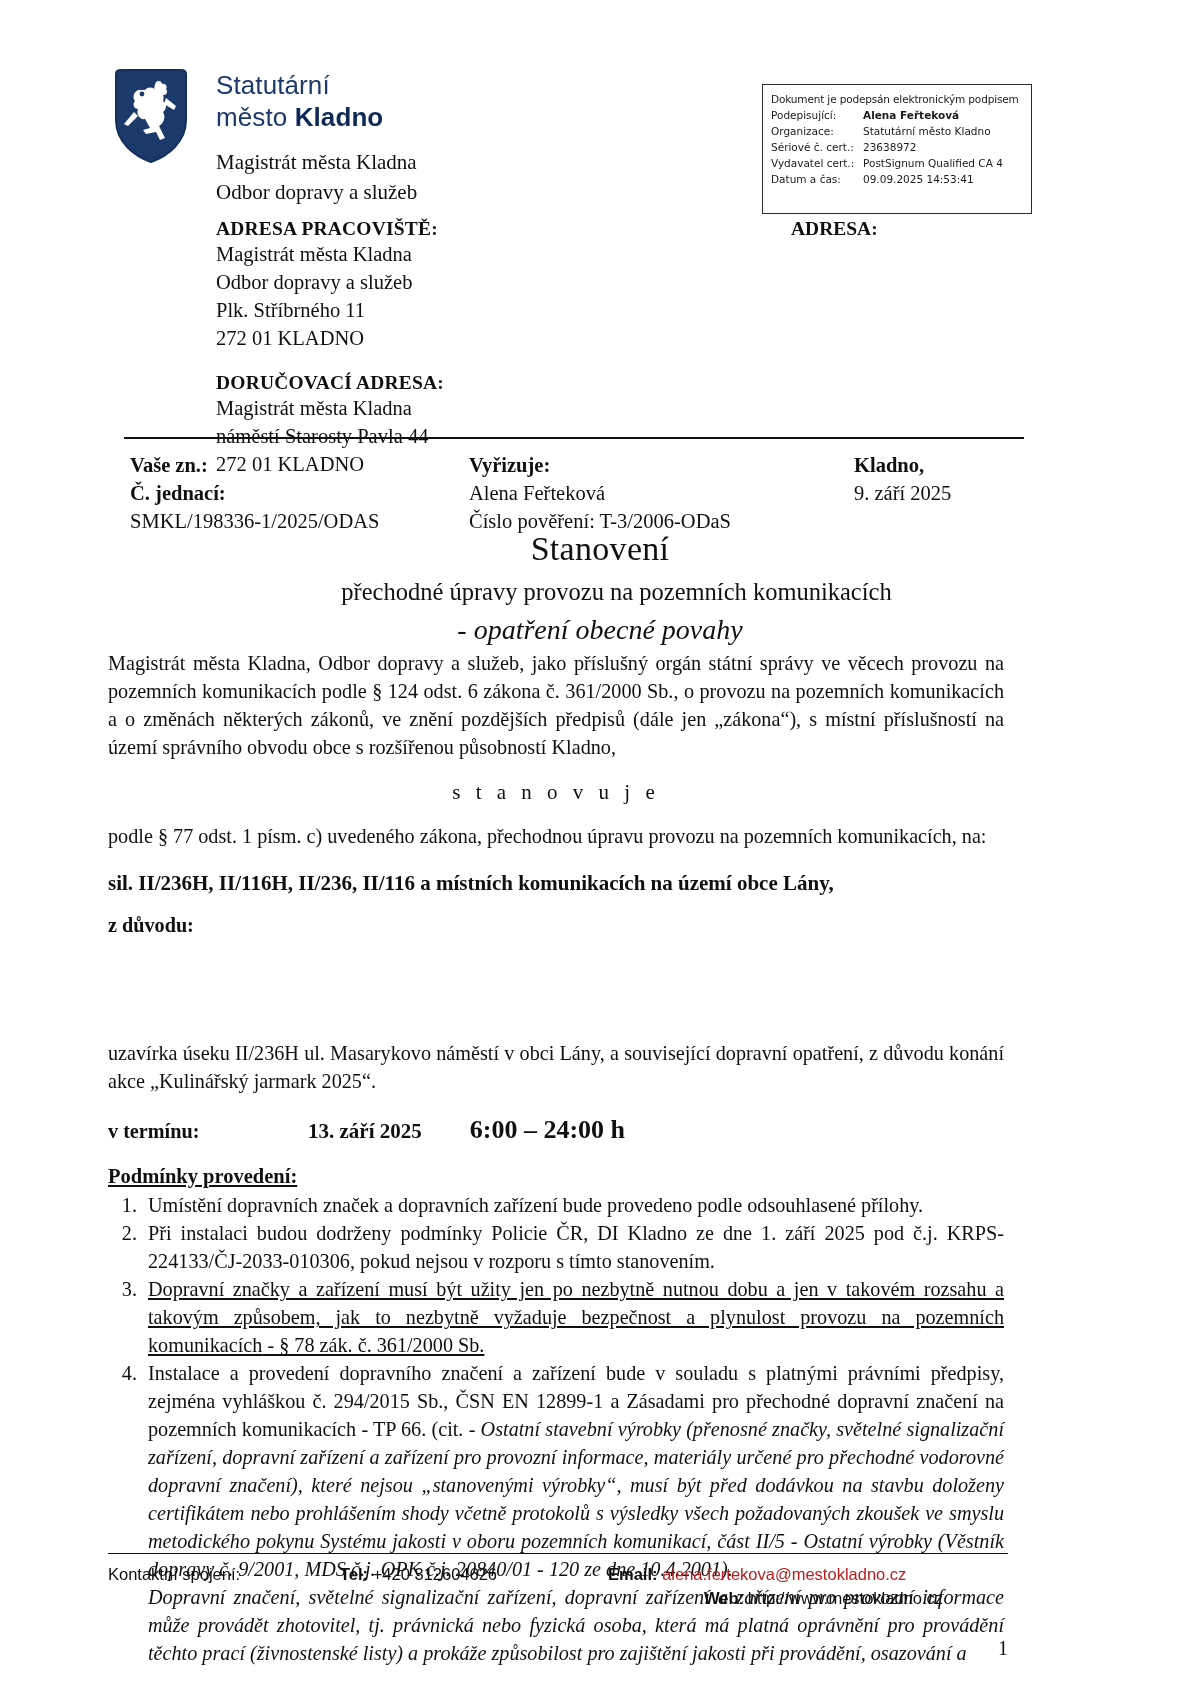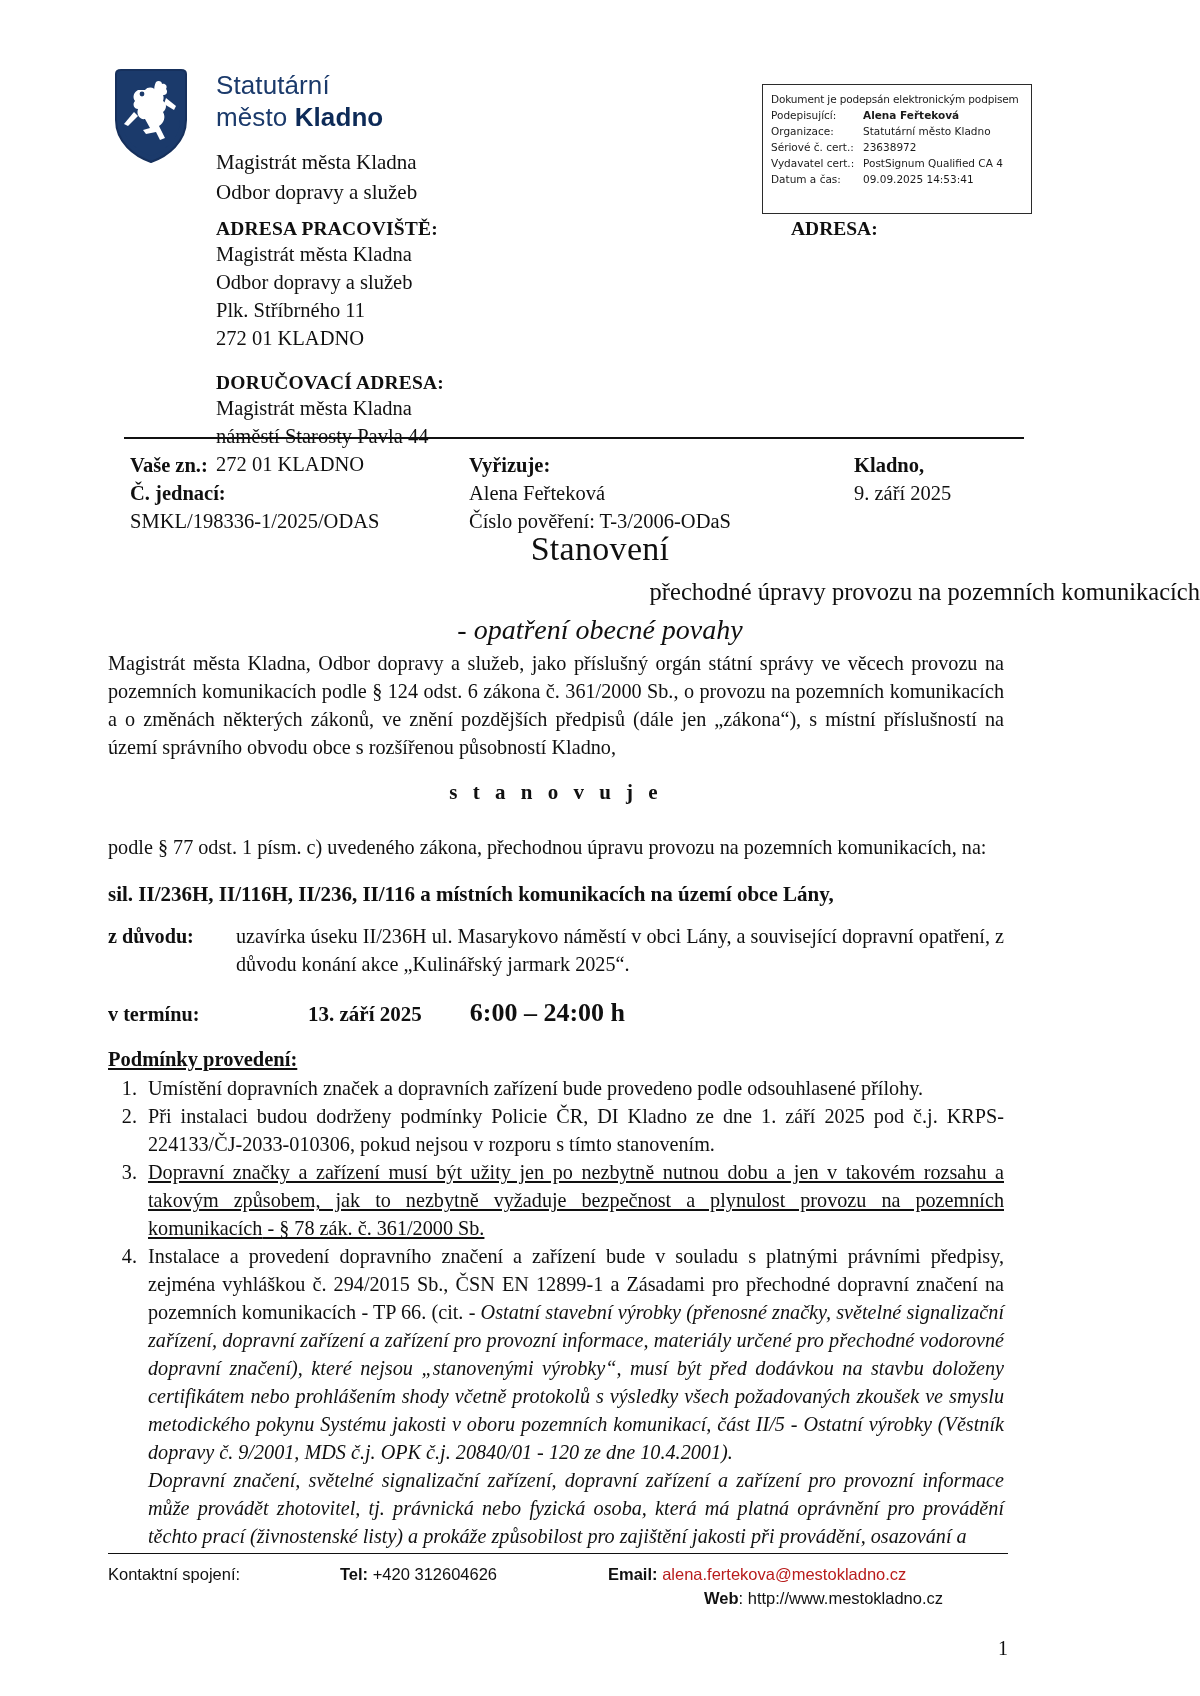"přechodné úpravy provozu na pozemních" .doc-sub1 { text-align: right -> center }
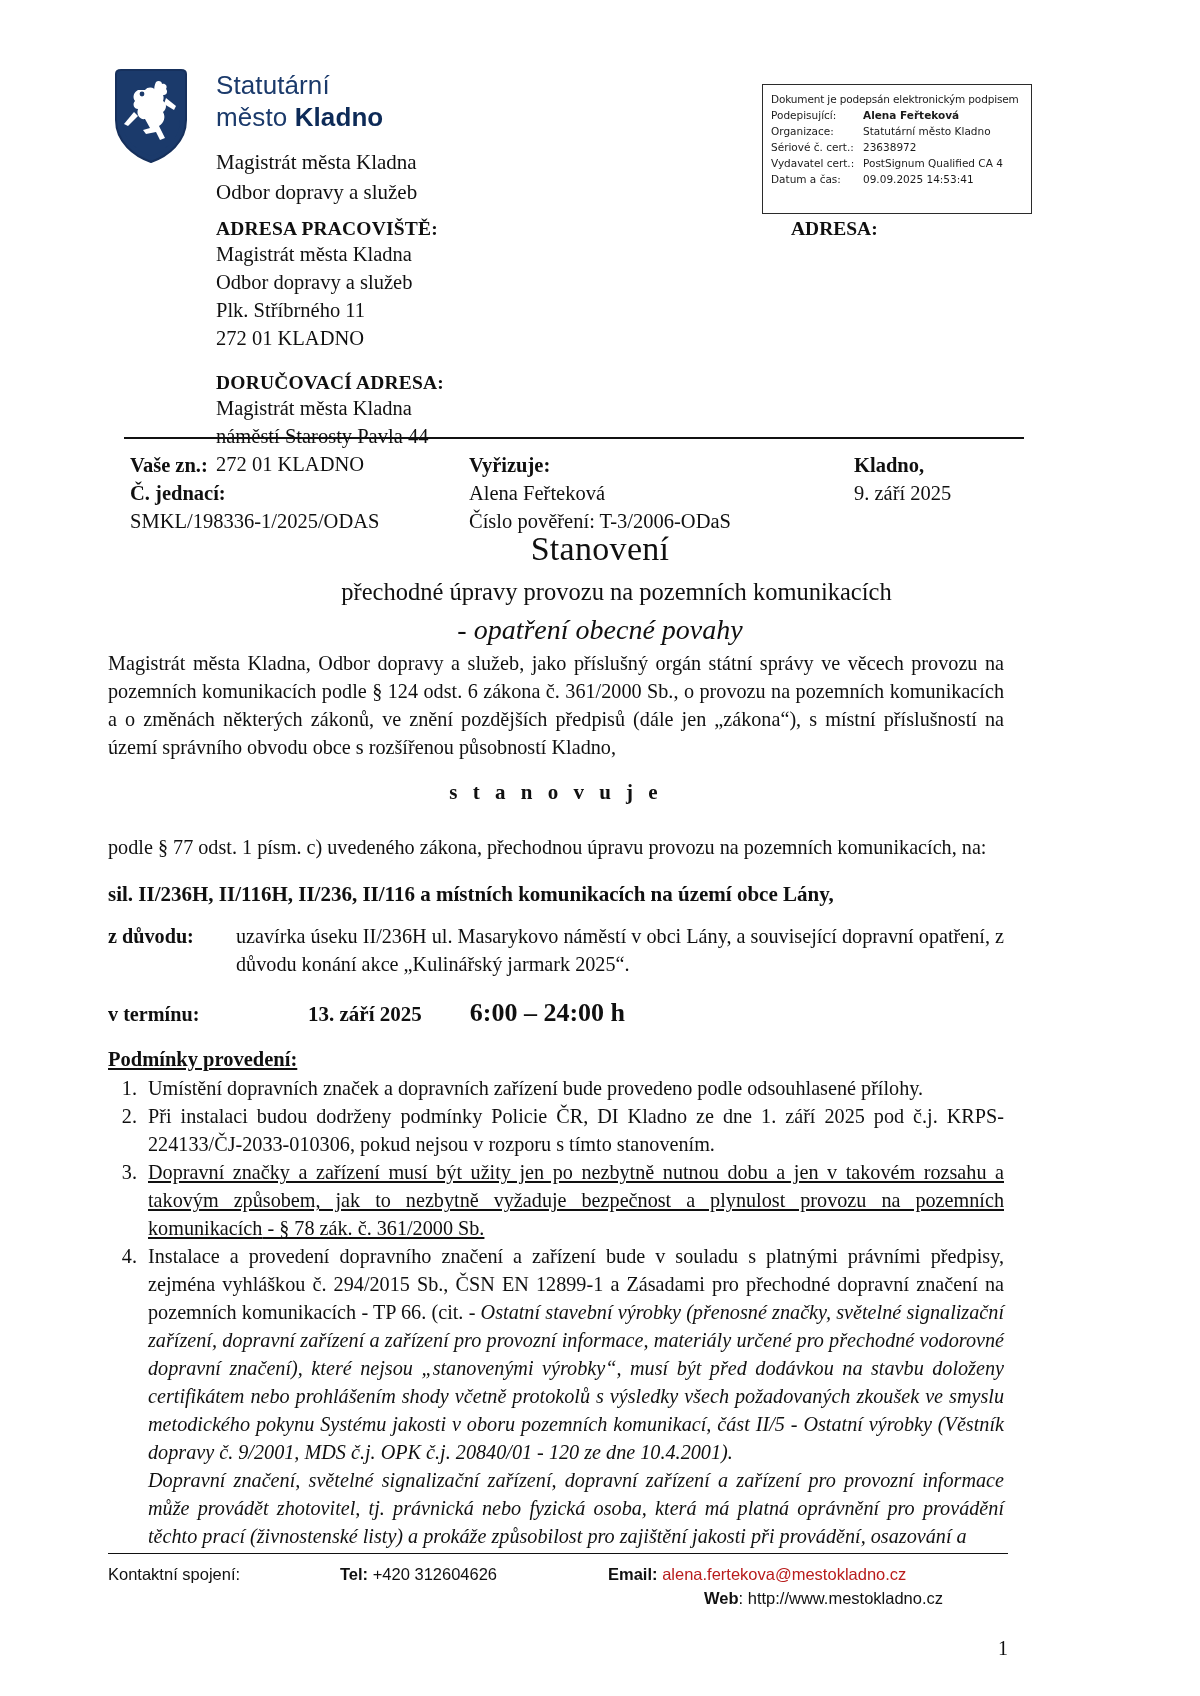"s t a n o" .stanovuje { font-weight: bold -> normal; margin: 16px 0 27px 0 -> 16px 0 16px 0 }
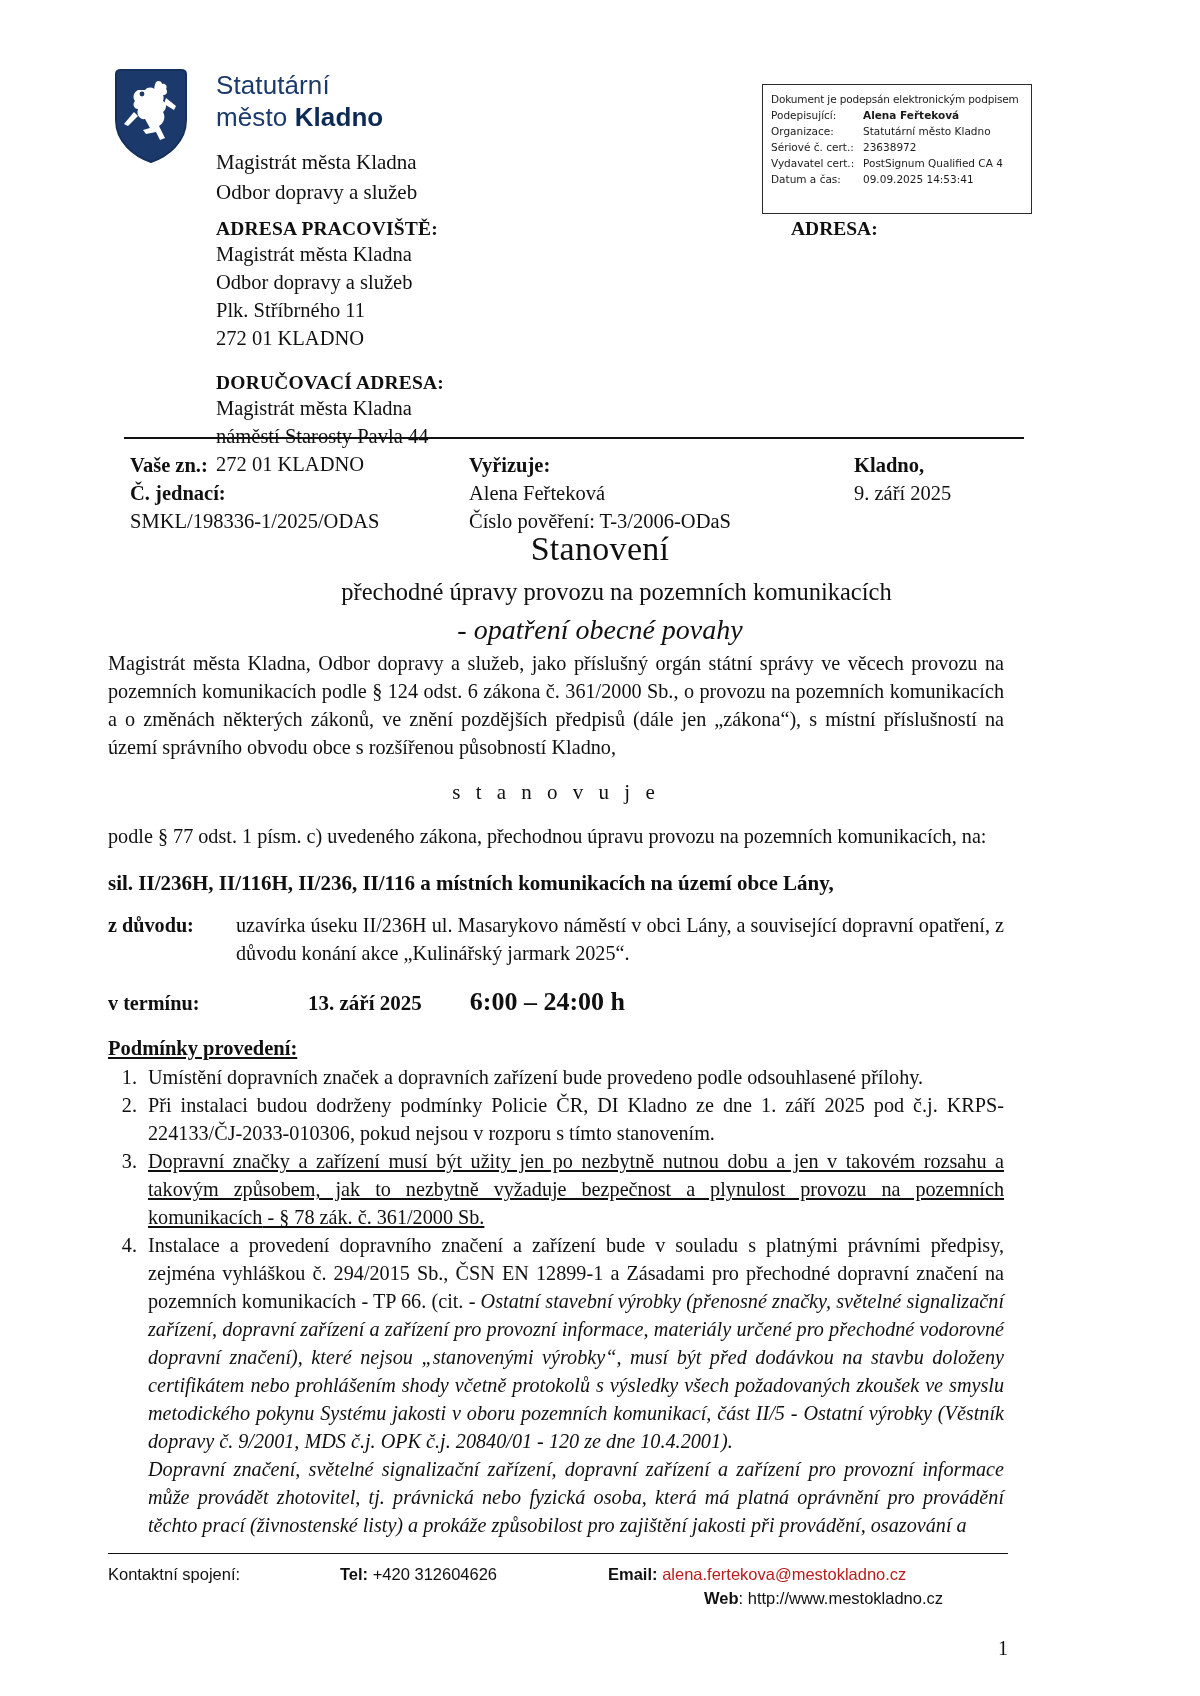"z důvodu:" .kv { flex-direction: none -> column }
